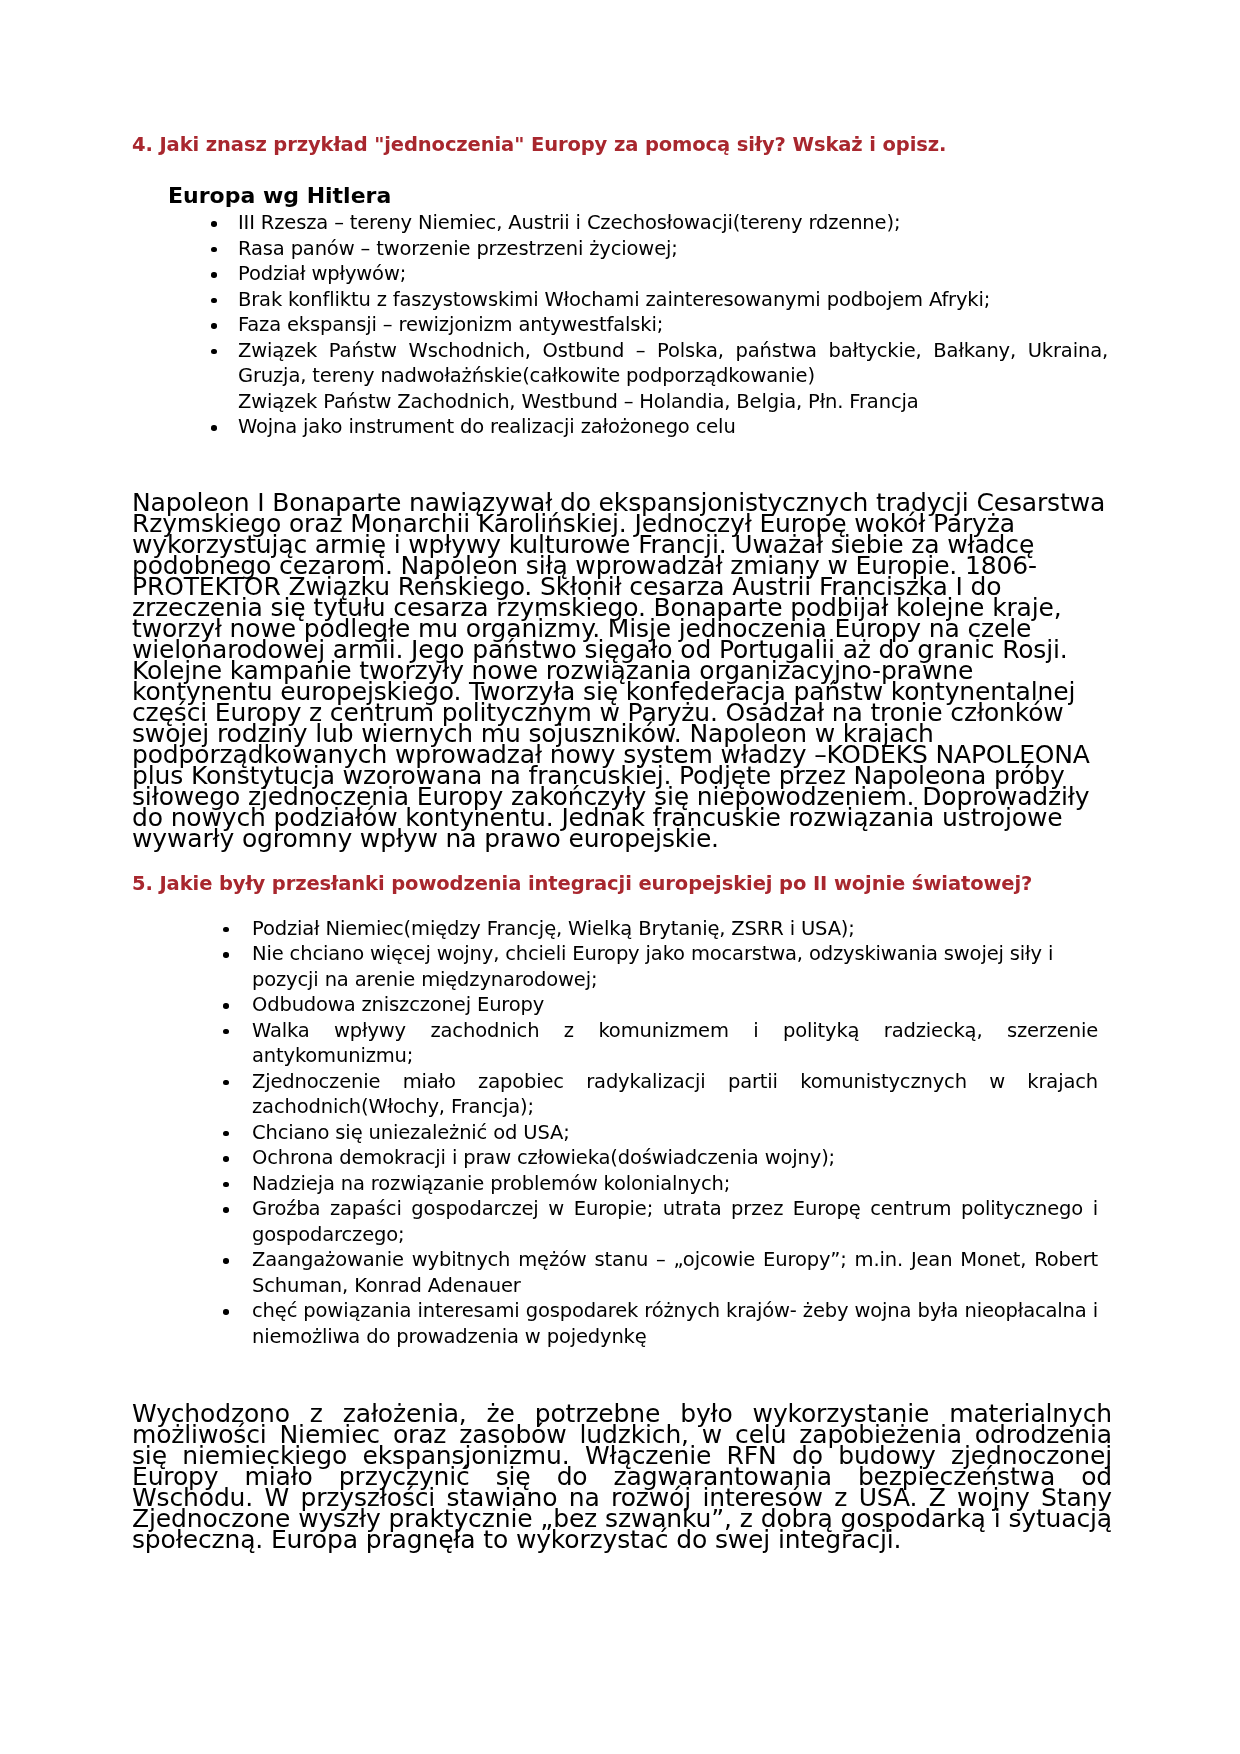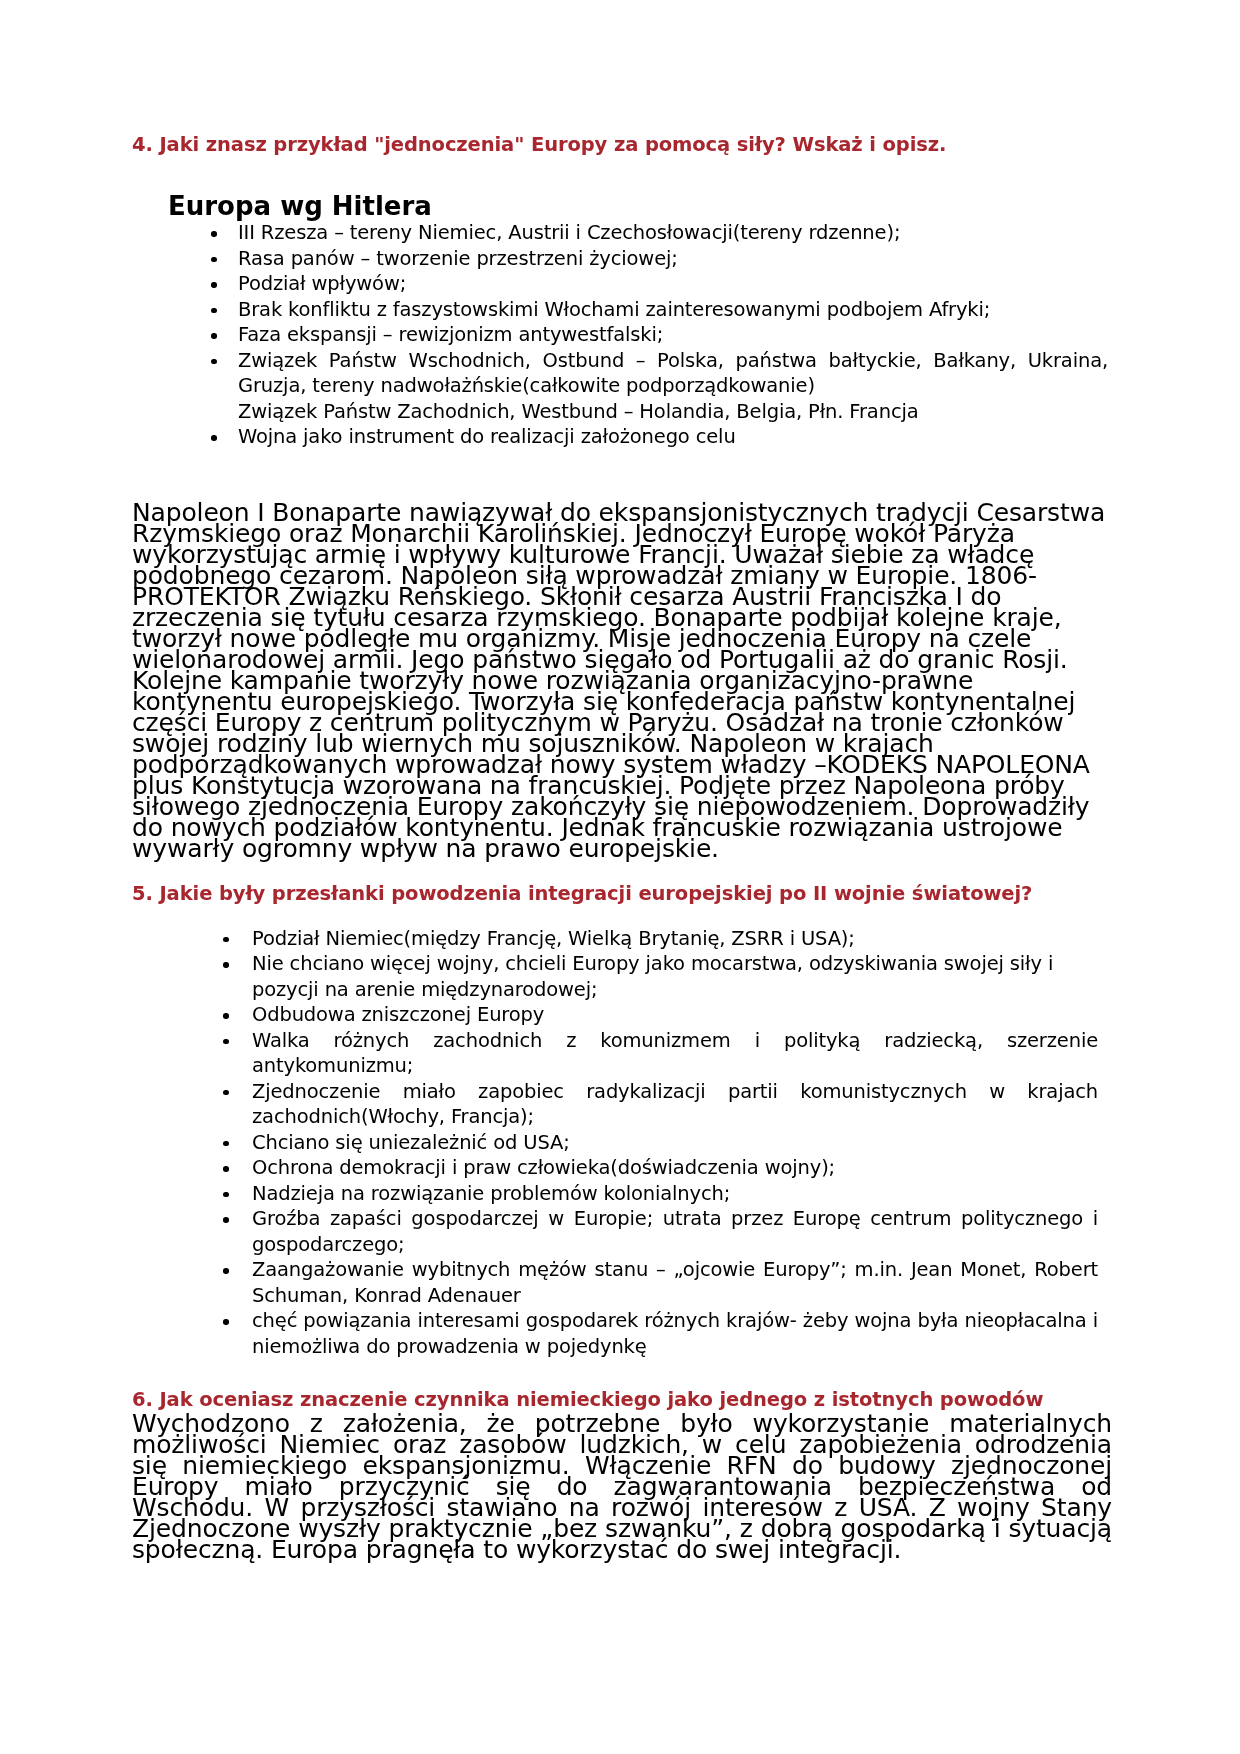"Europa wg Hitlera" .sub-heading { font-size: 26px -> 22px; margin: 37px 0 2px 36px -> 27px 0 2px 36px }
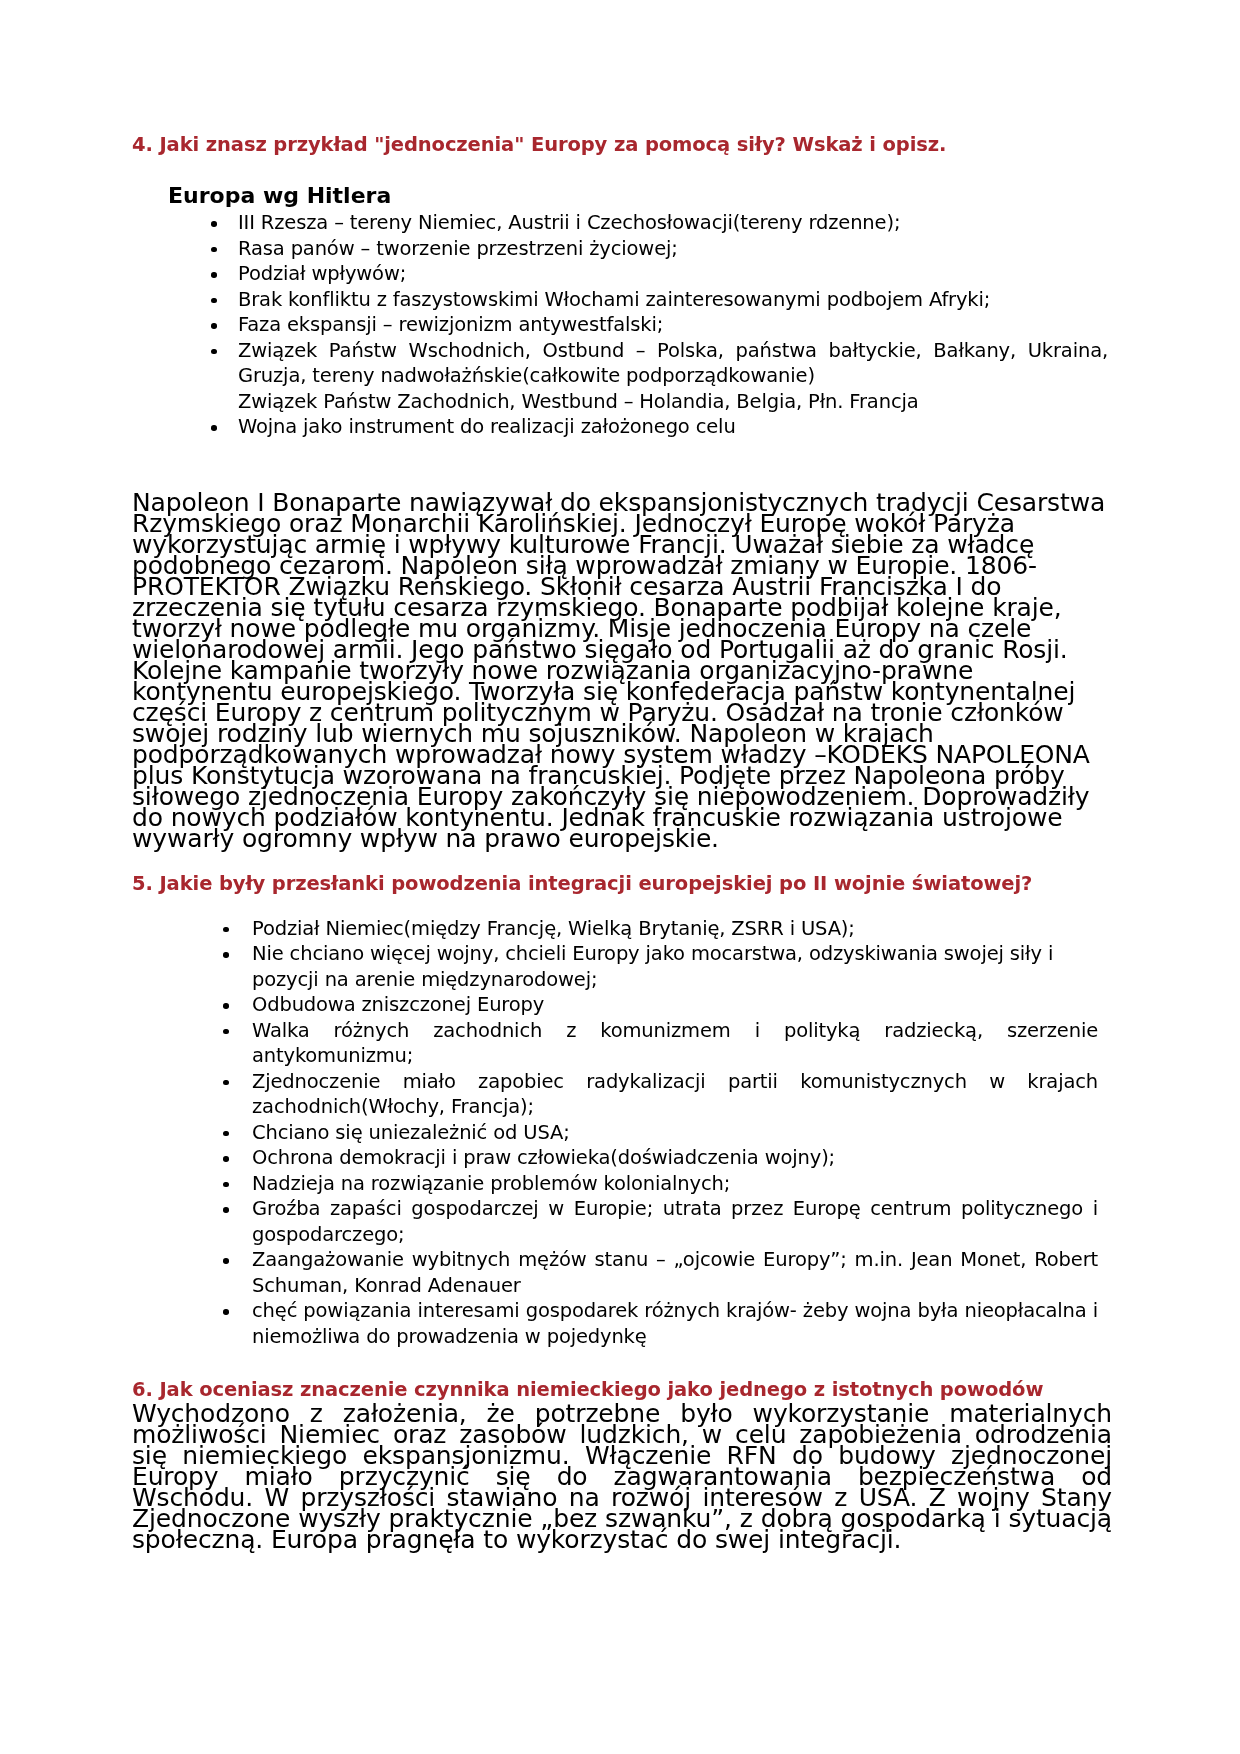"Walka różnych zachodnich z komunizmem" li.justify { text: różnych -> wpływy }
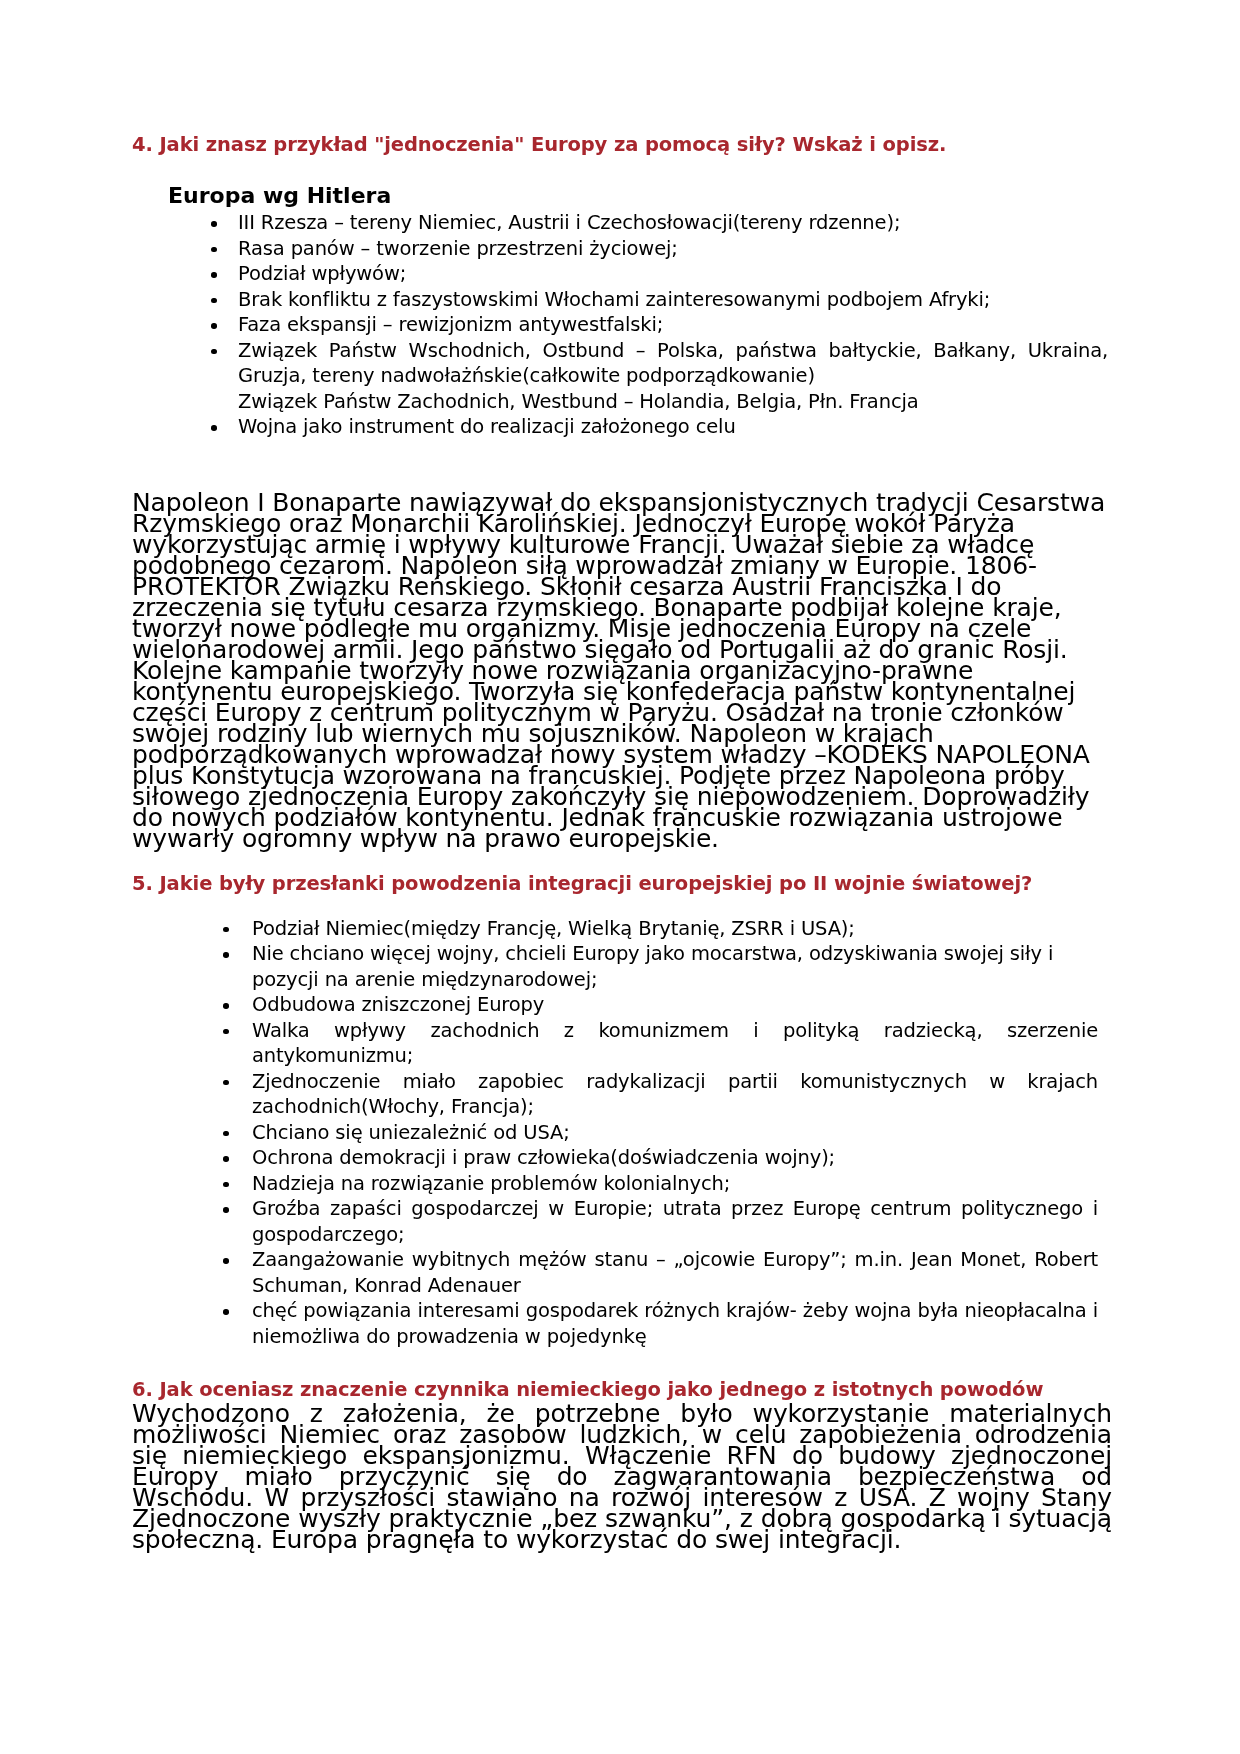"6. Jak oceniasz znaczenie czynnika" span { html: <span>6. Jak oceniasz znaczenie czynnika niemieckiego jako jednego z istotnych powodów</span> -> none }
